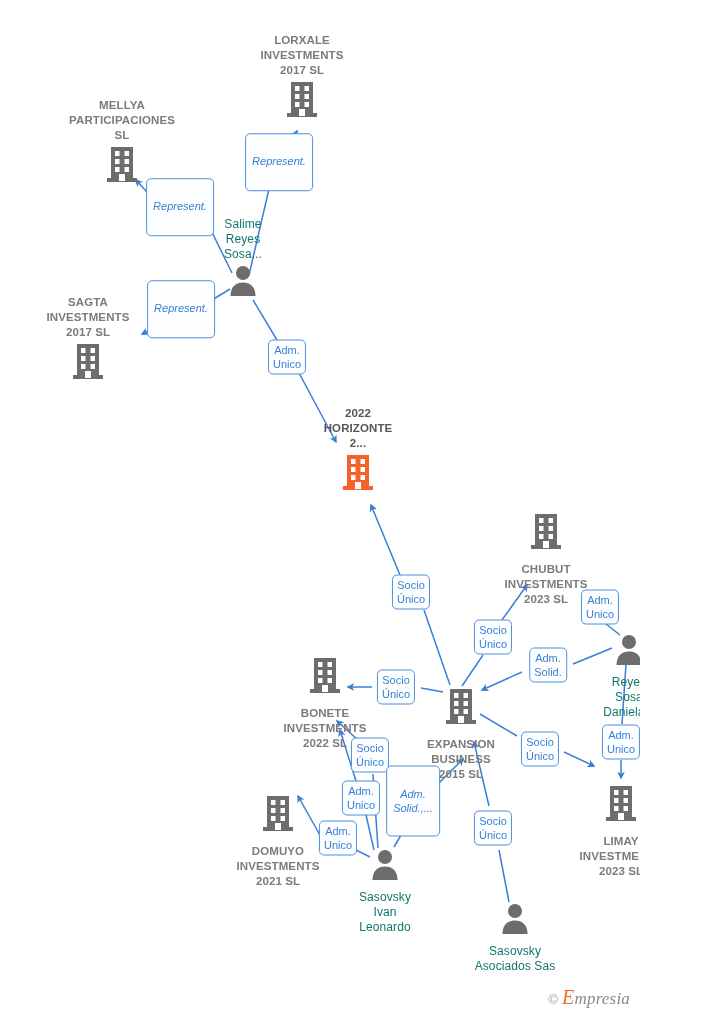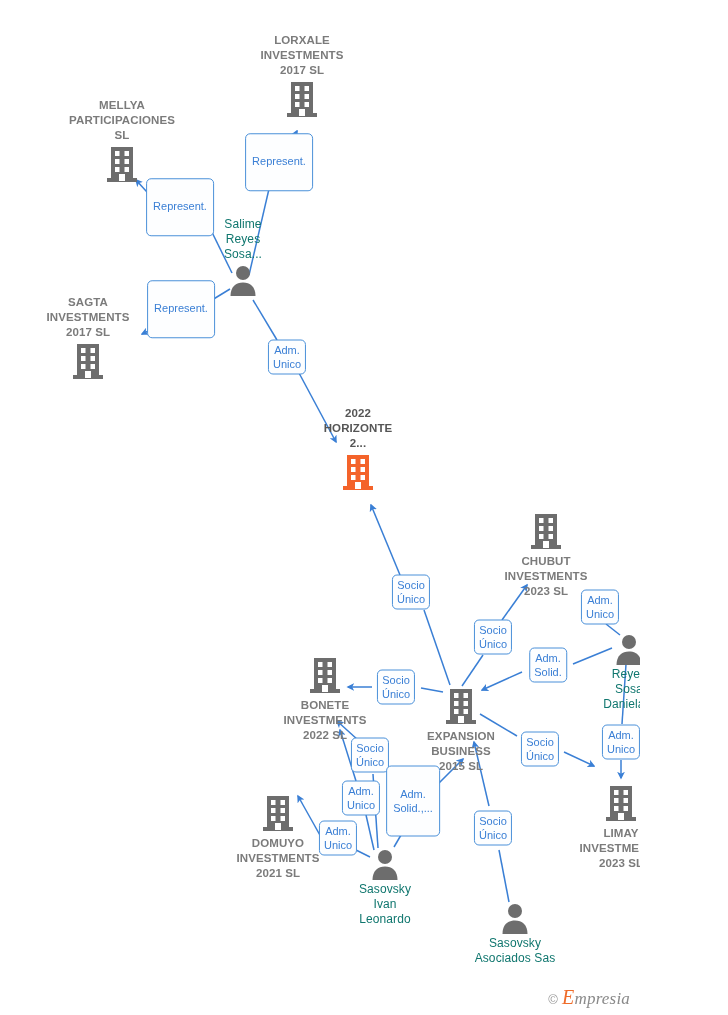"Represent." .edge-label.wide { font-style: none -> italic }
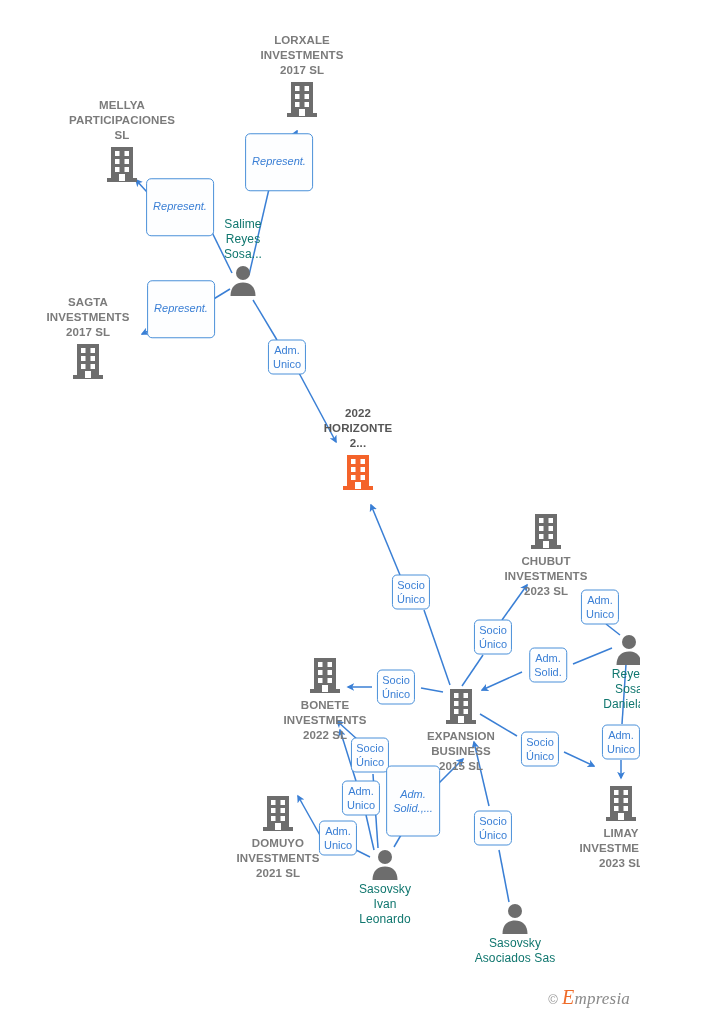"CHUBUT" .node.label-below .label { margin-top: 2px -> 10px }
